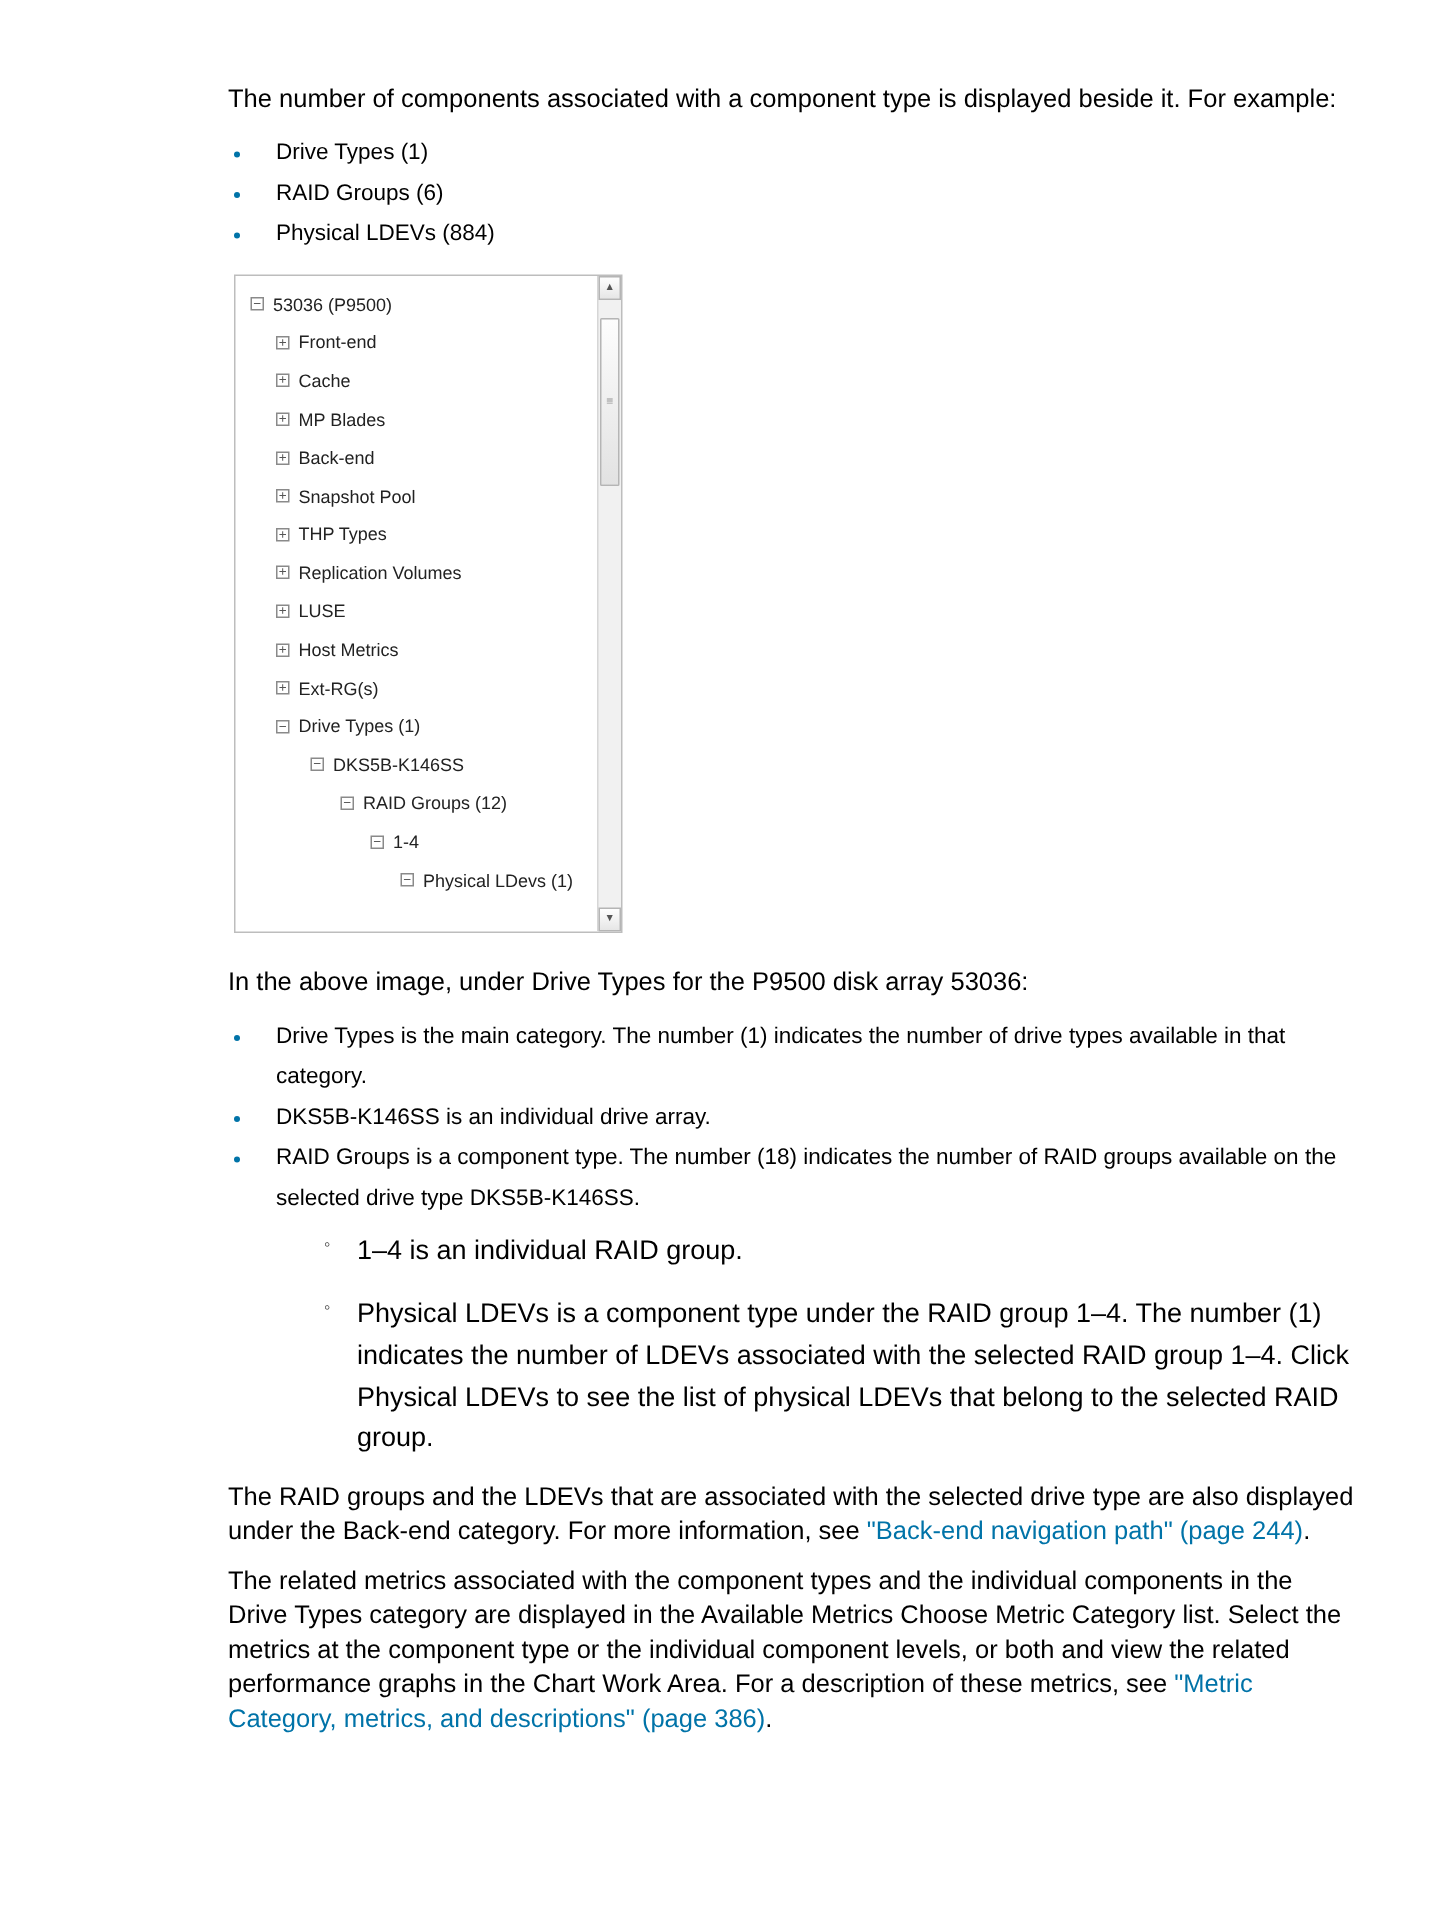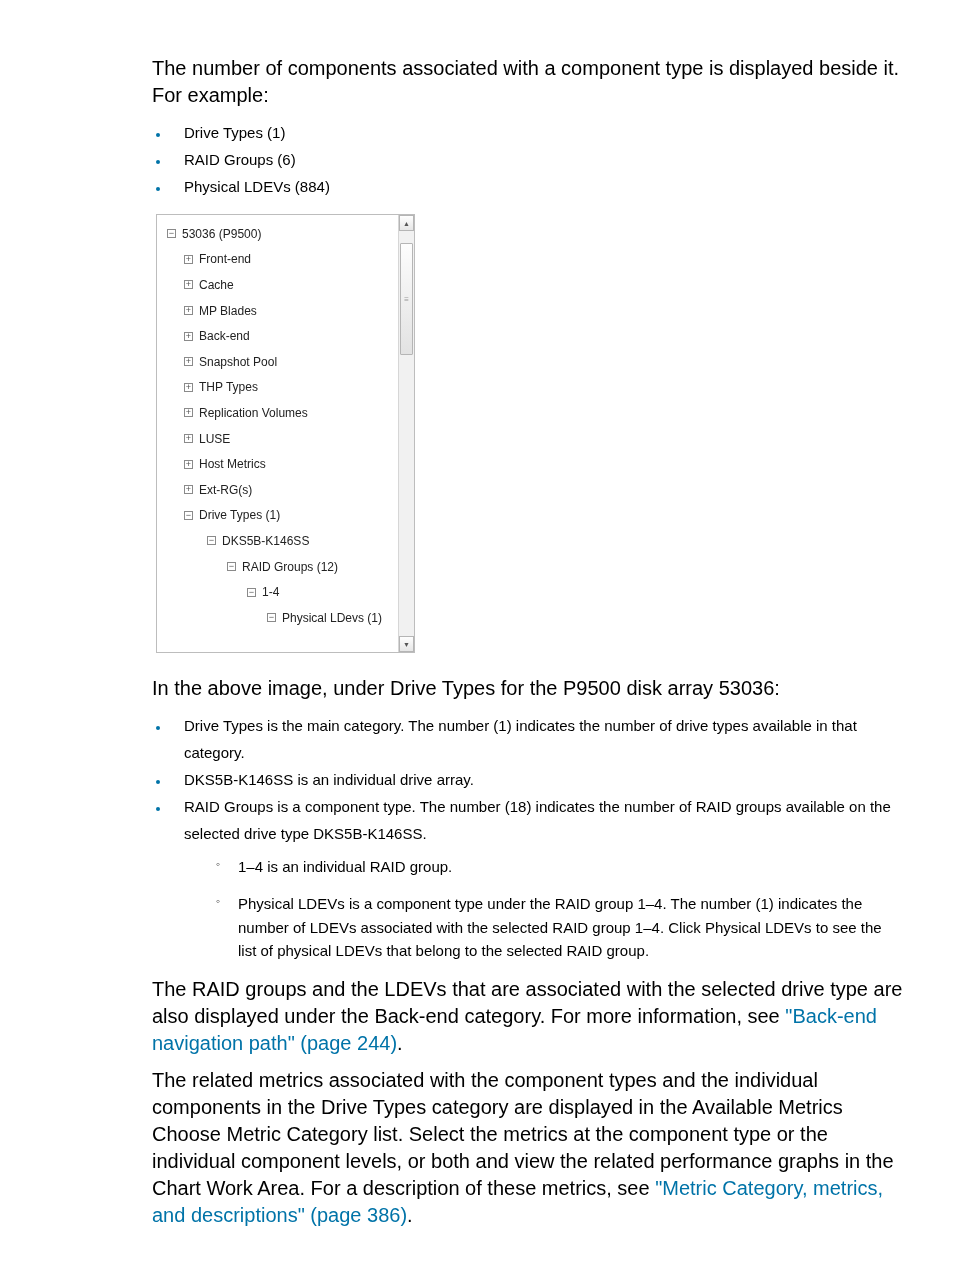"The number of components associated" .para { font-size: 20px -> 17px }
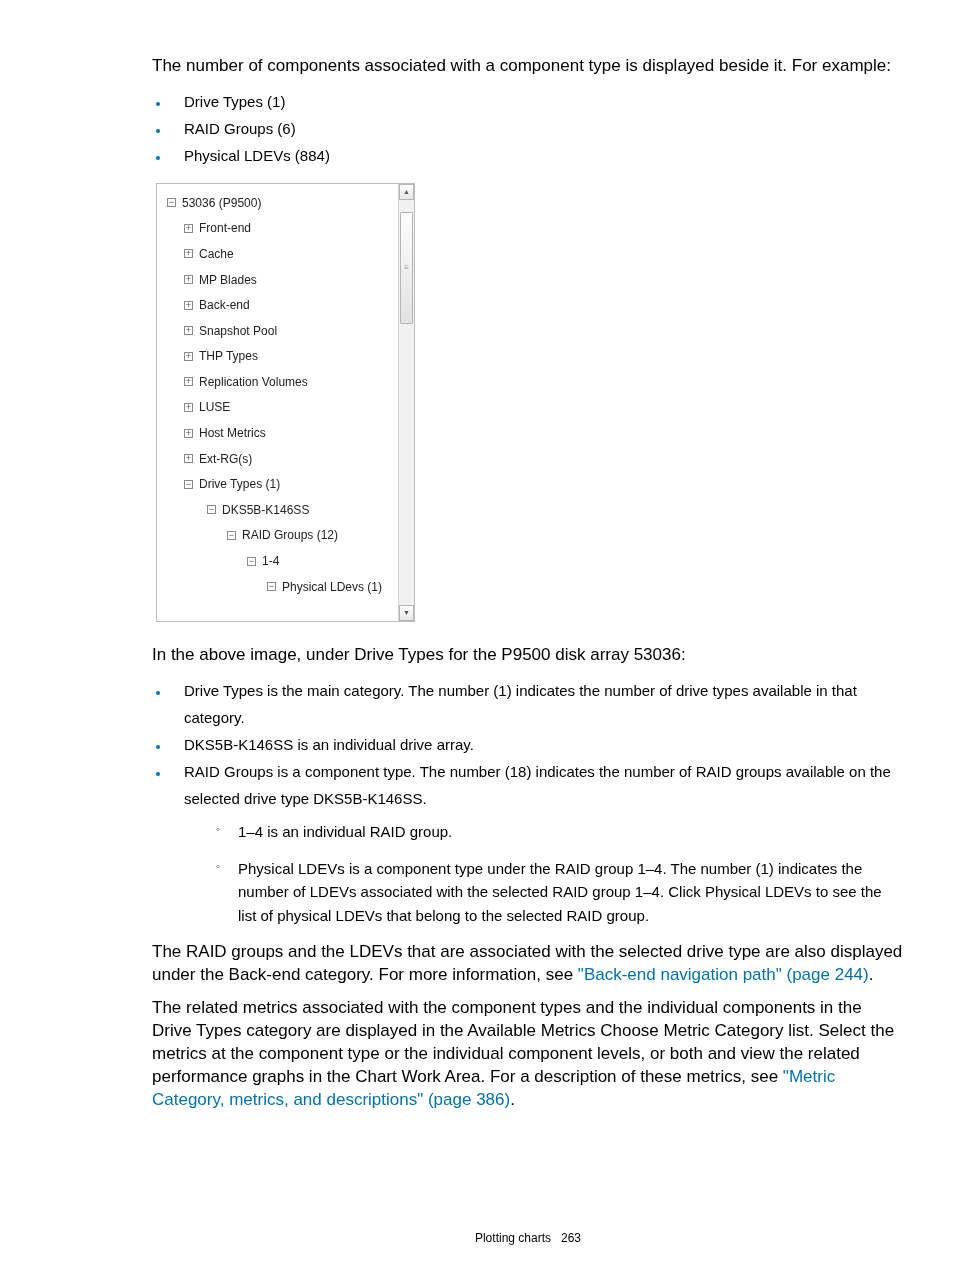"1–4 is an individual RAID" ul.secondary > li { font-size: 15px -> 18px }
